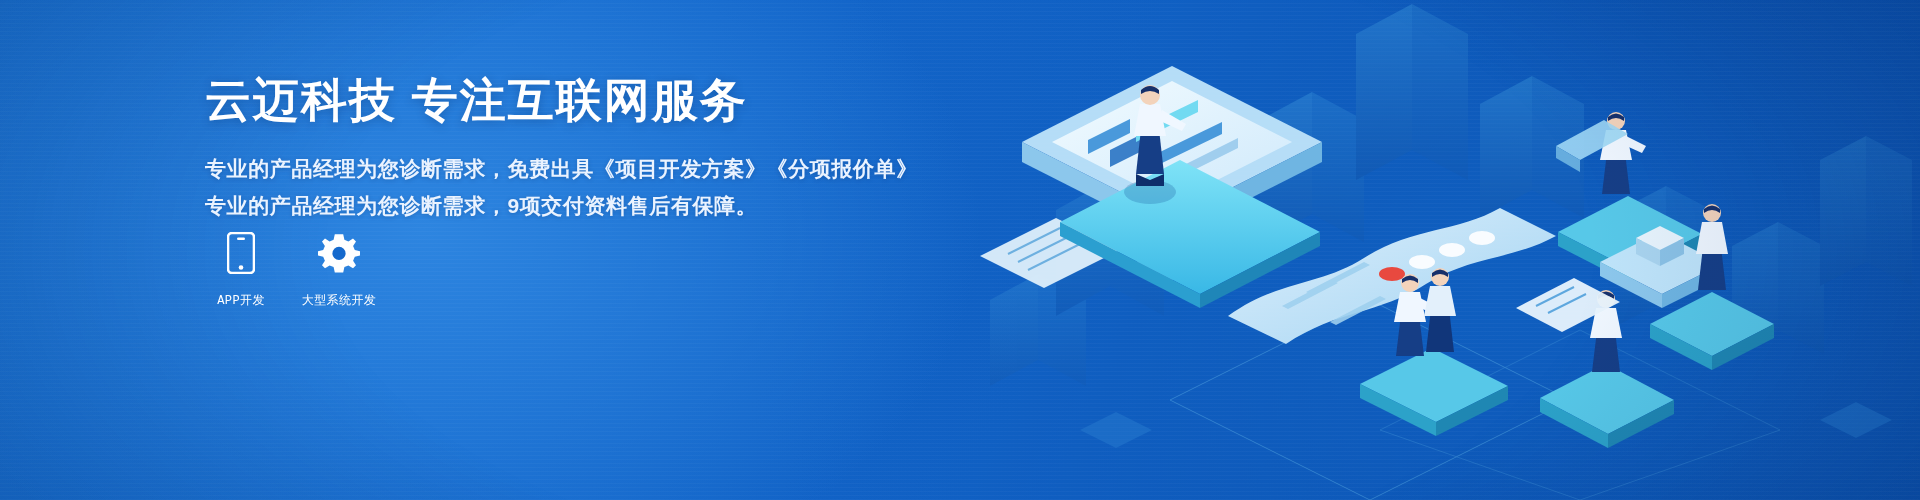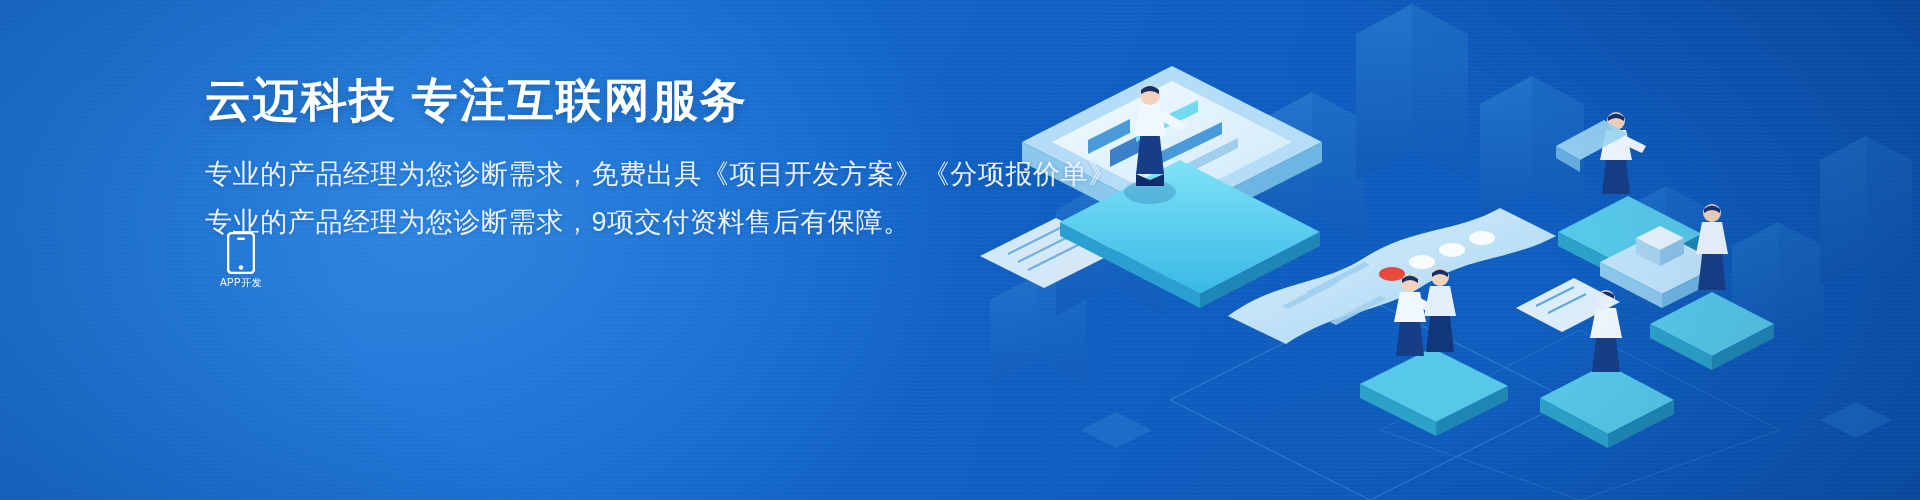"专业的产品经理为您诊断需求，免费出具《项目开发方案》《分项报价单》" .sub-line { font-size: 27px -> 21px; font-weight: 400 -> 700 }
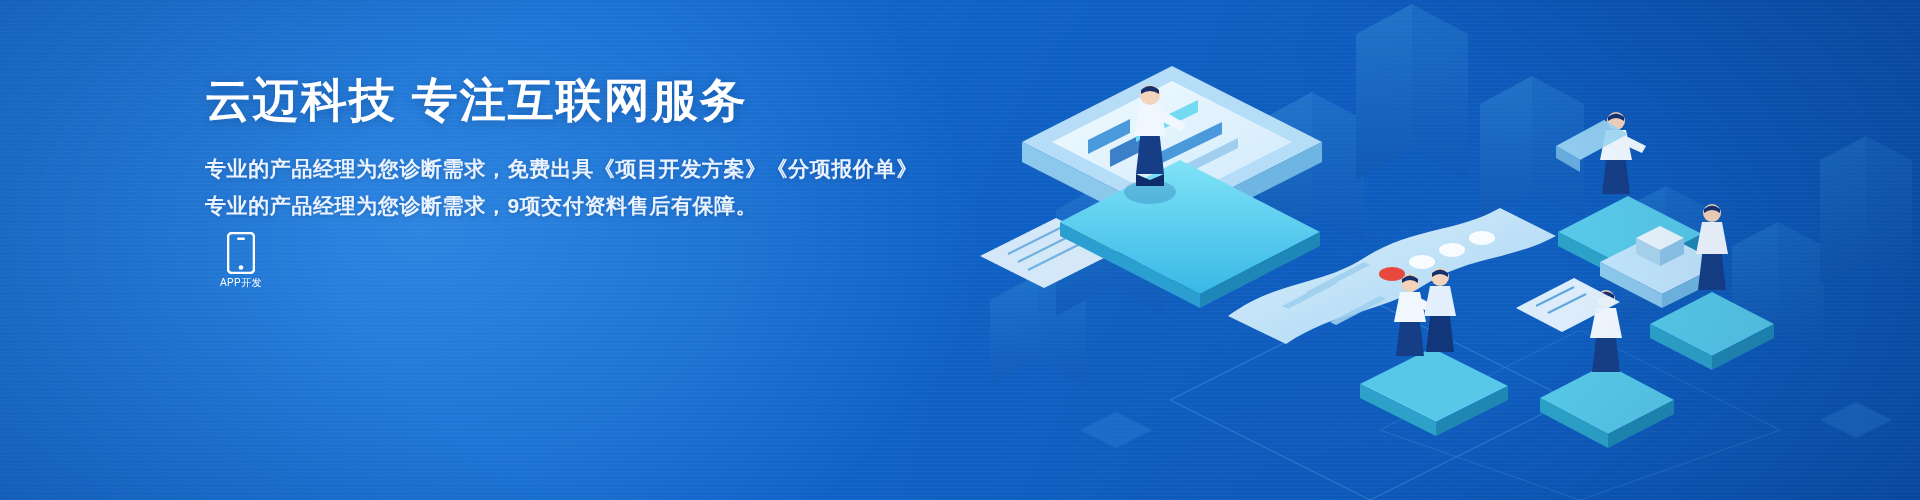"APP开发" .svc-label { font-family: none -> Liberation Mono, monospace; font-size: 10px -> 12px; margin-top: 0 -> 16px }
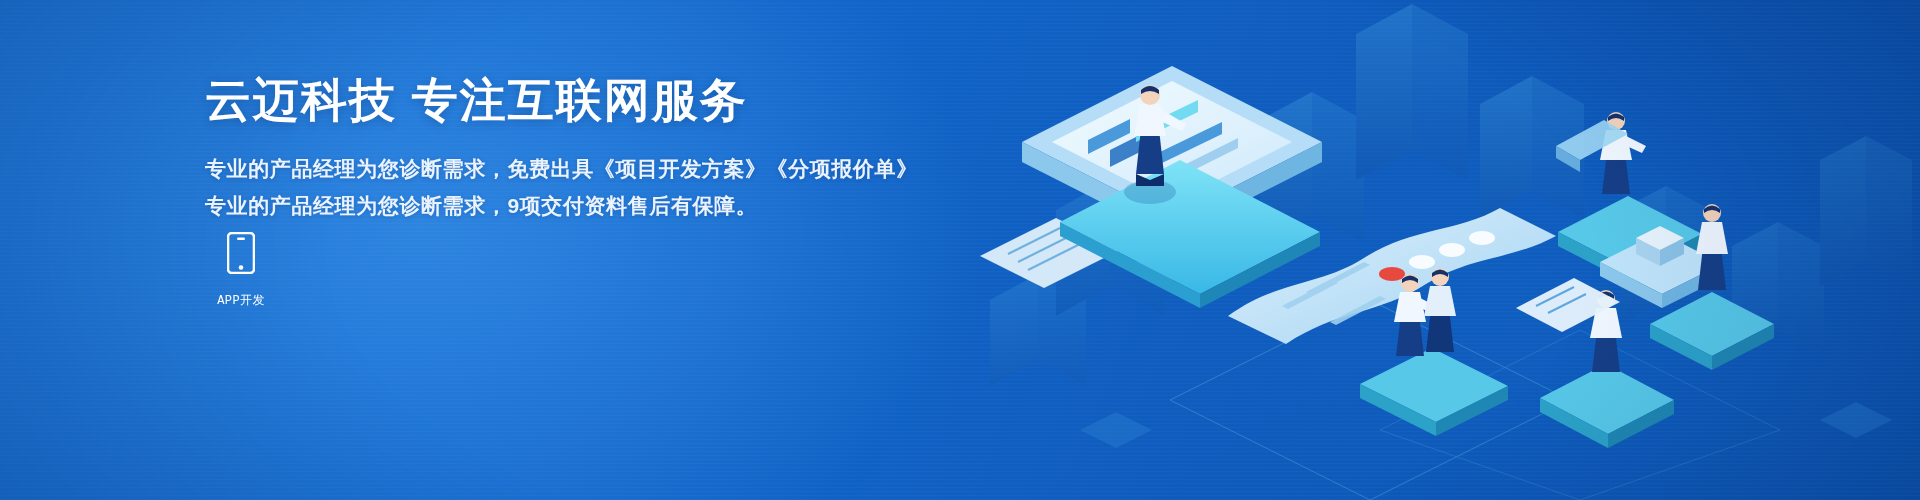"大型系统开发" div.svc { html: none -> <div> <div> <svg> <path></path> <circle></circle> </svg> </div> <div>大型系统开发</div> </div> }
